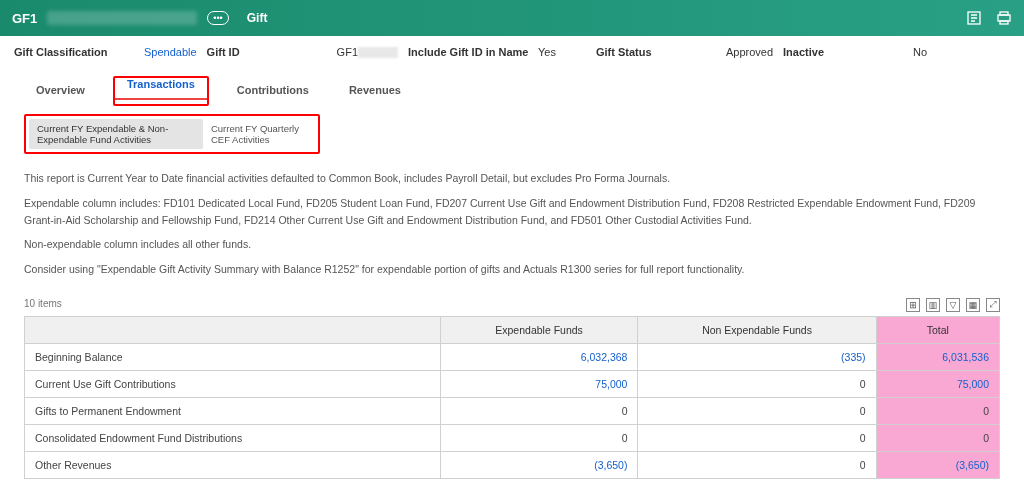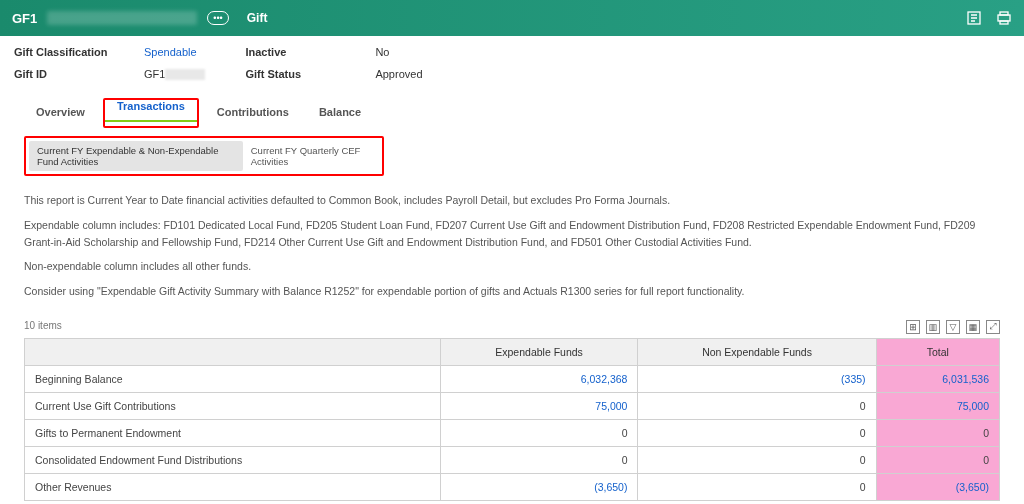"Gift Classification" .meta-col { flex-direction: column -> row }
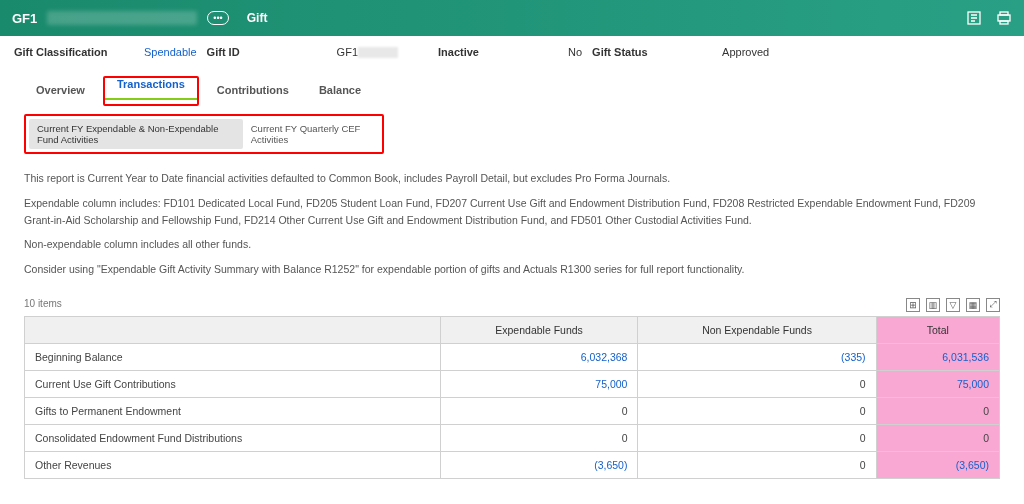"Include Gift ID in Name" div.meta-row { html: none -> <div> <span>Include Gift ID in Name</span> <span>Yes</span> </div> }
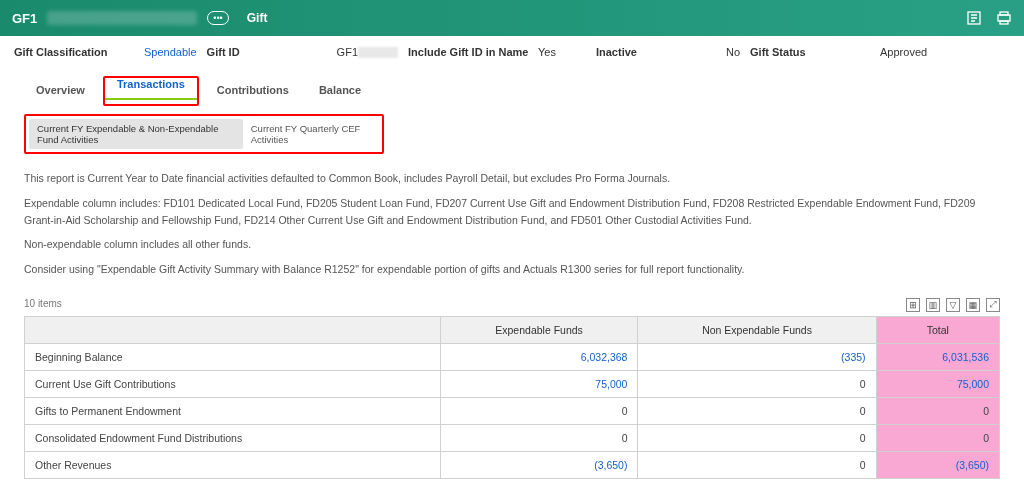"Inactive" div.meta-row { order: before "Gift Status" -> after "Gift Status" }
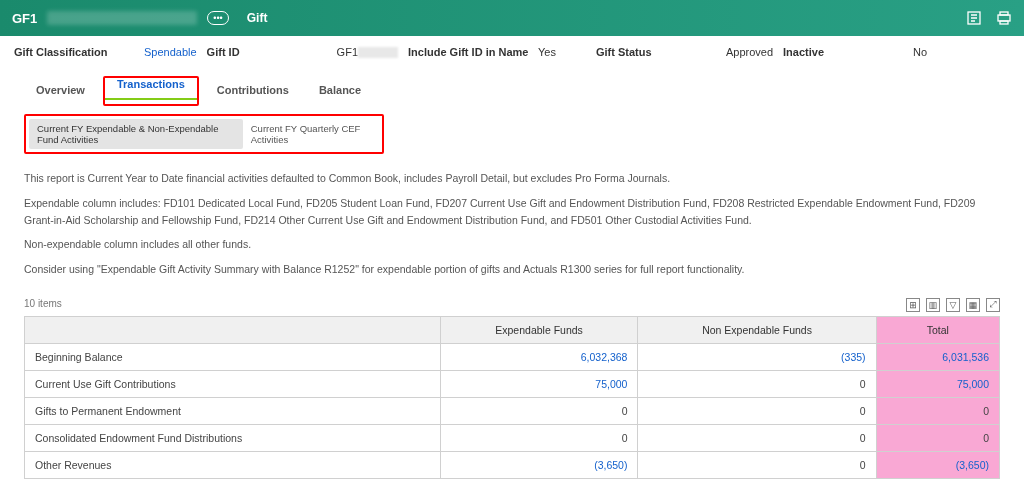"Overview" .tabs { gap: 6px -> 16px }
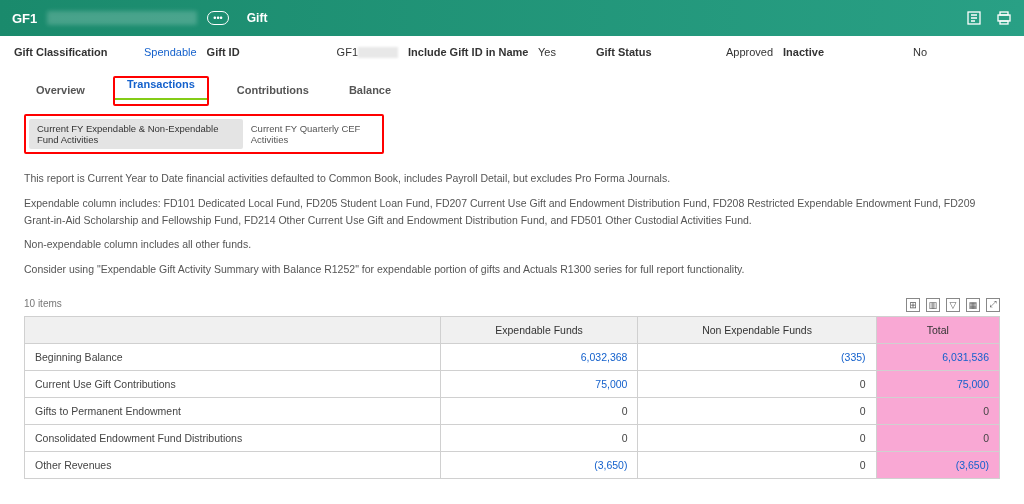"Transactions" .tab.active { border-bottom: 2px solid #84cc16 -> 2px solid #ef4444 }
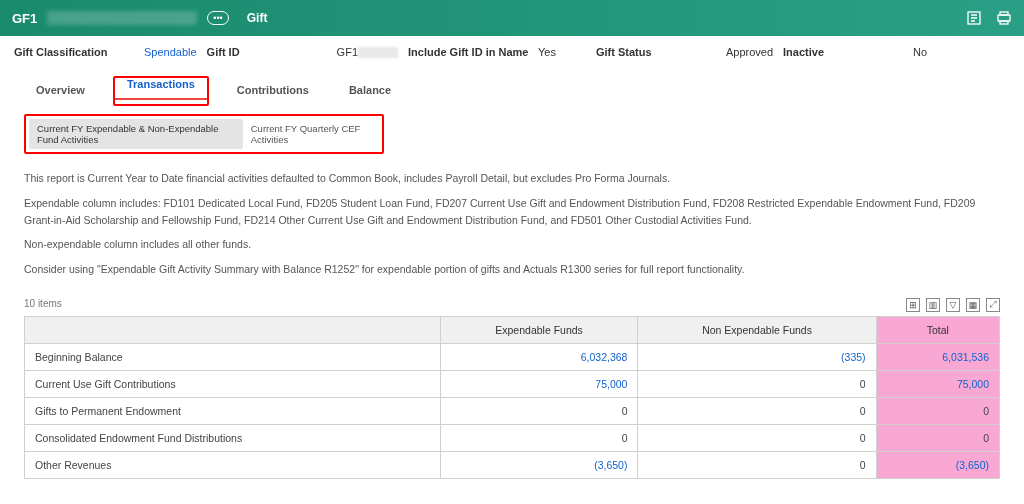"Balance" span.tab { text: Balance -> Revenues }
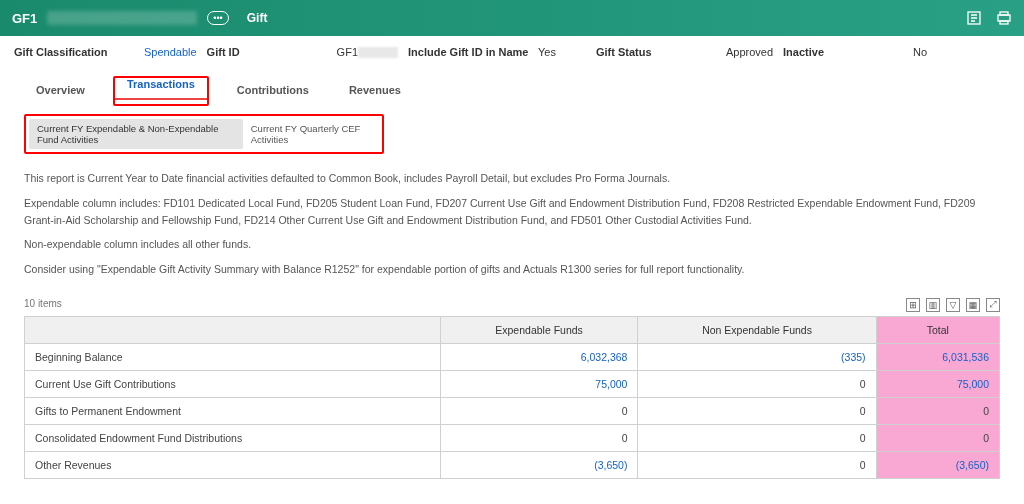"Current FY Expendable & Non-Expendable" .subtabs-wrap { width: 360px -> 296px }
